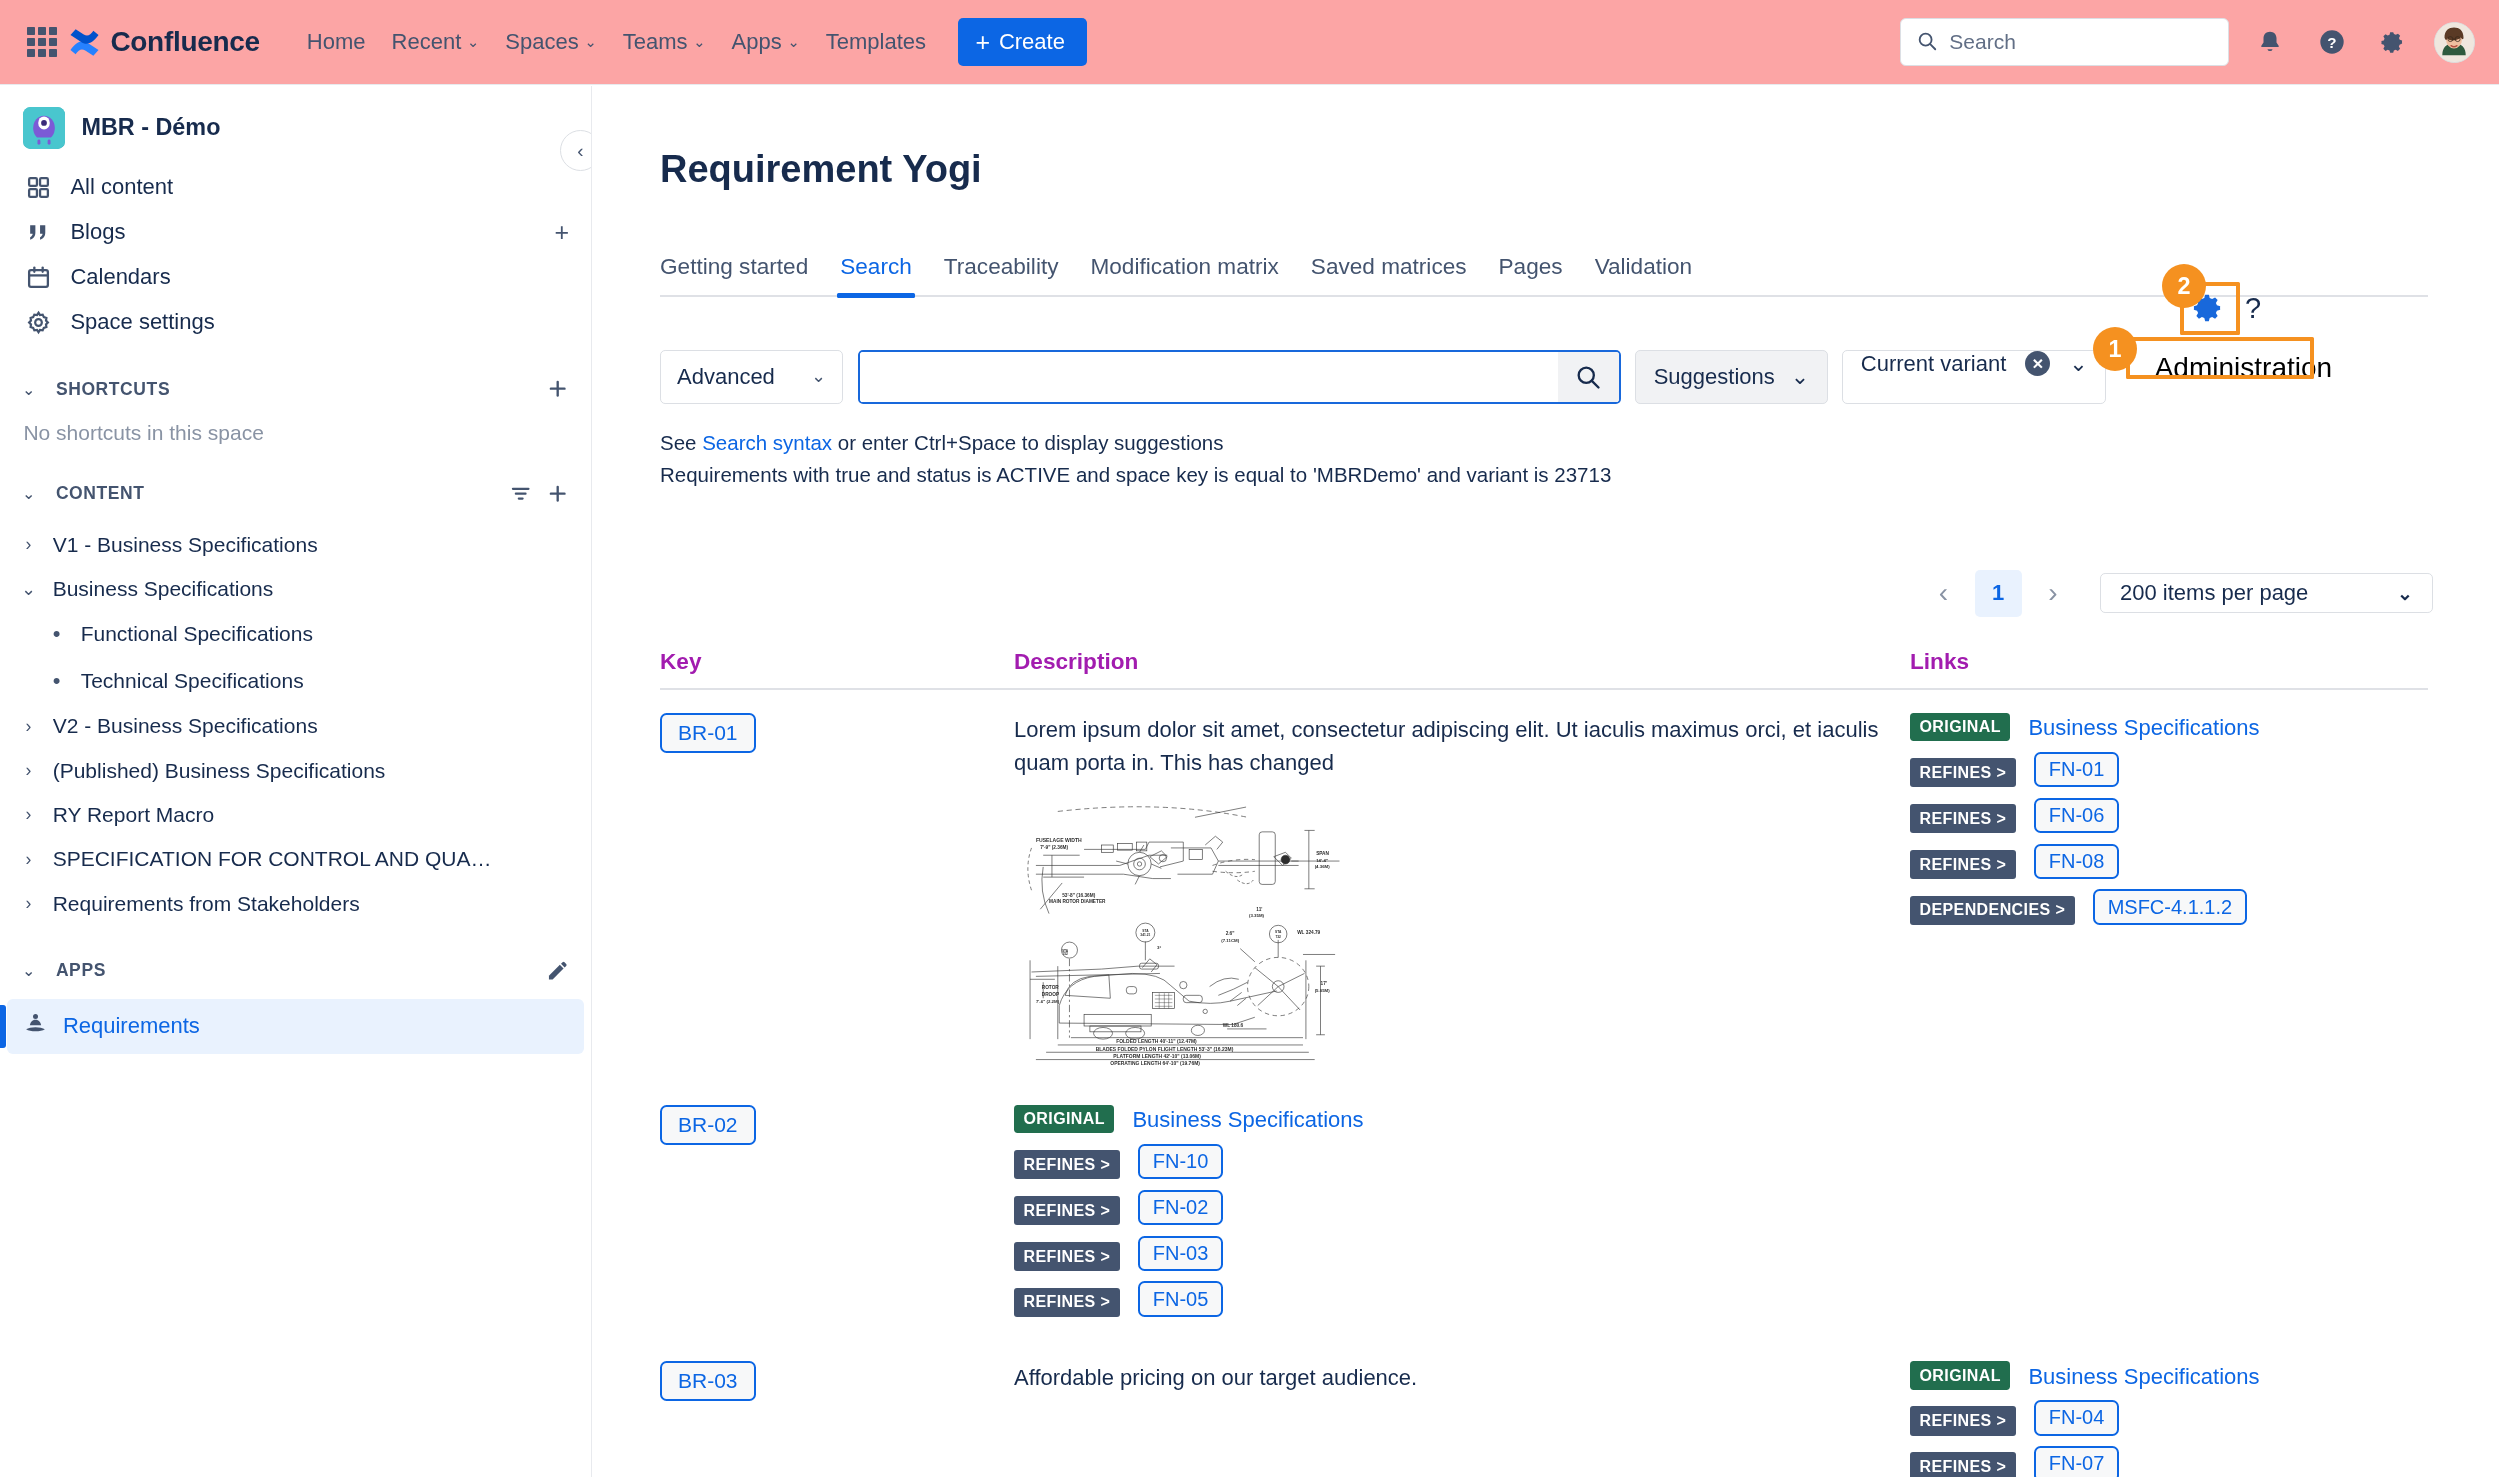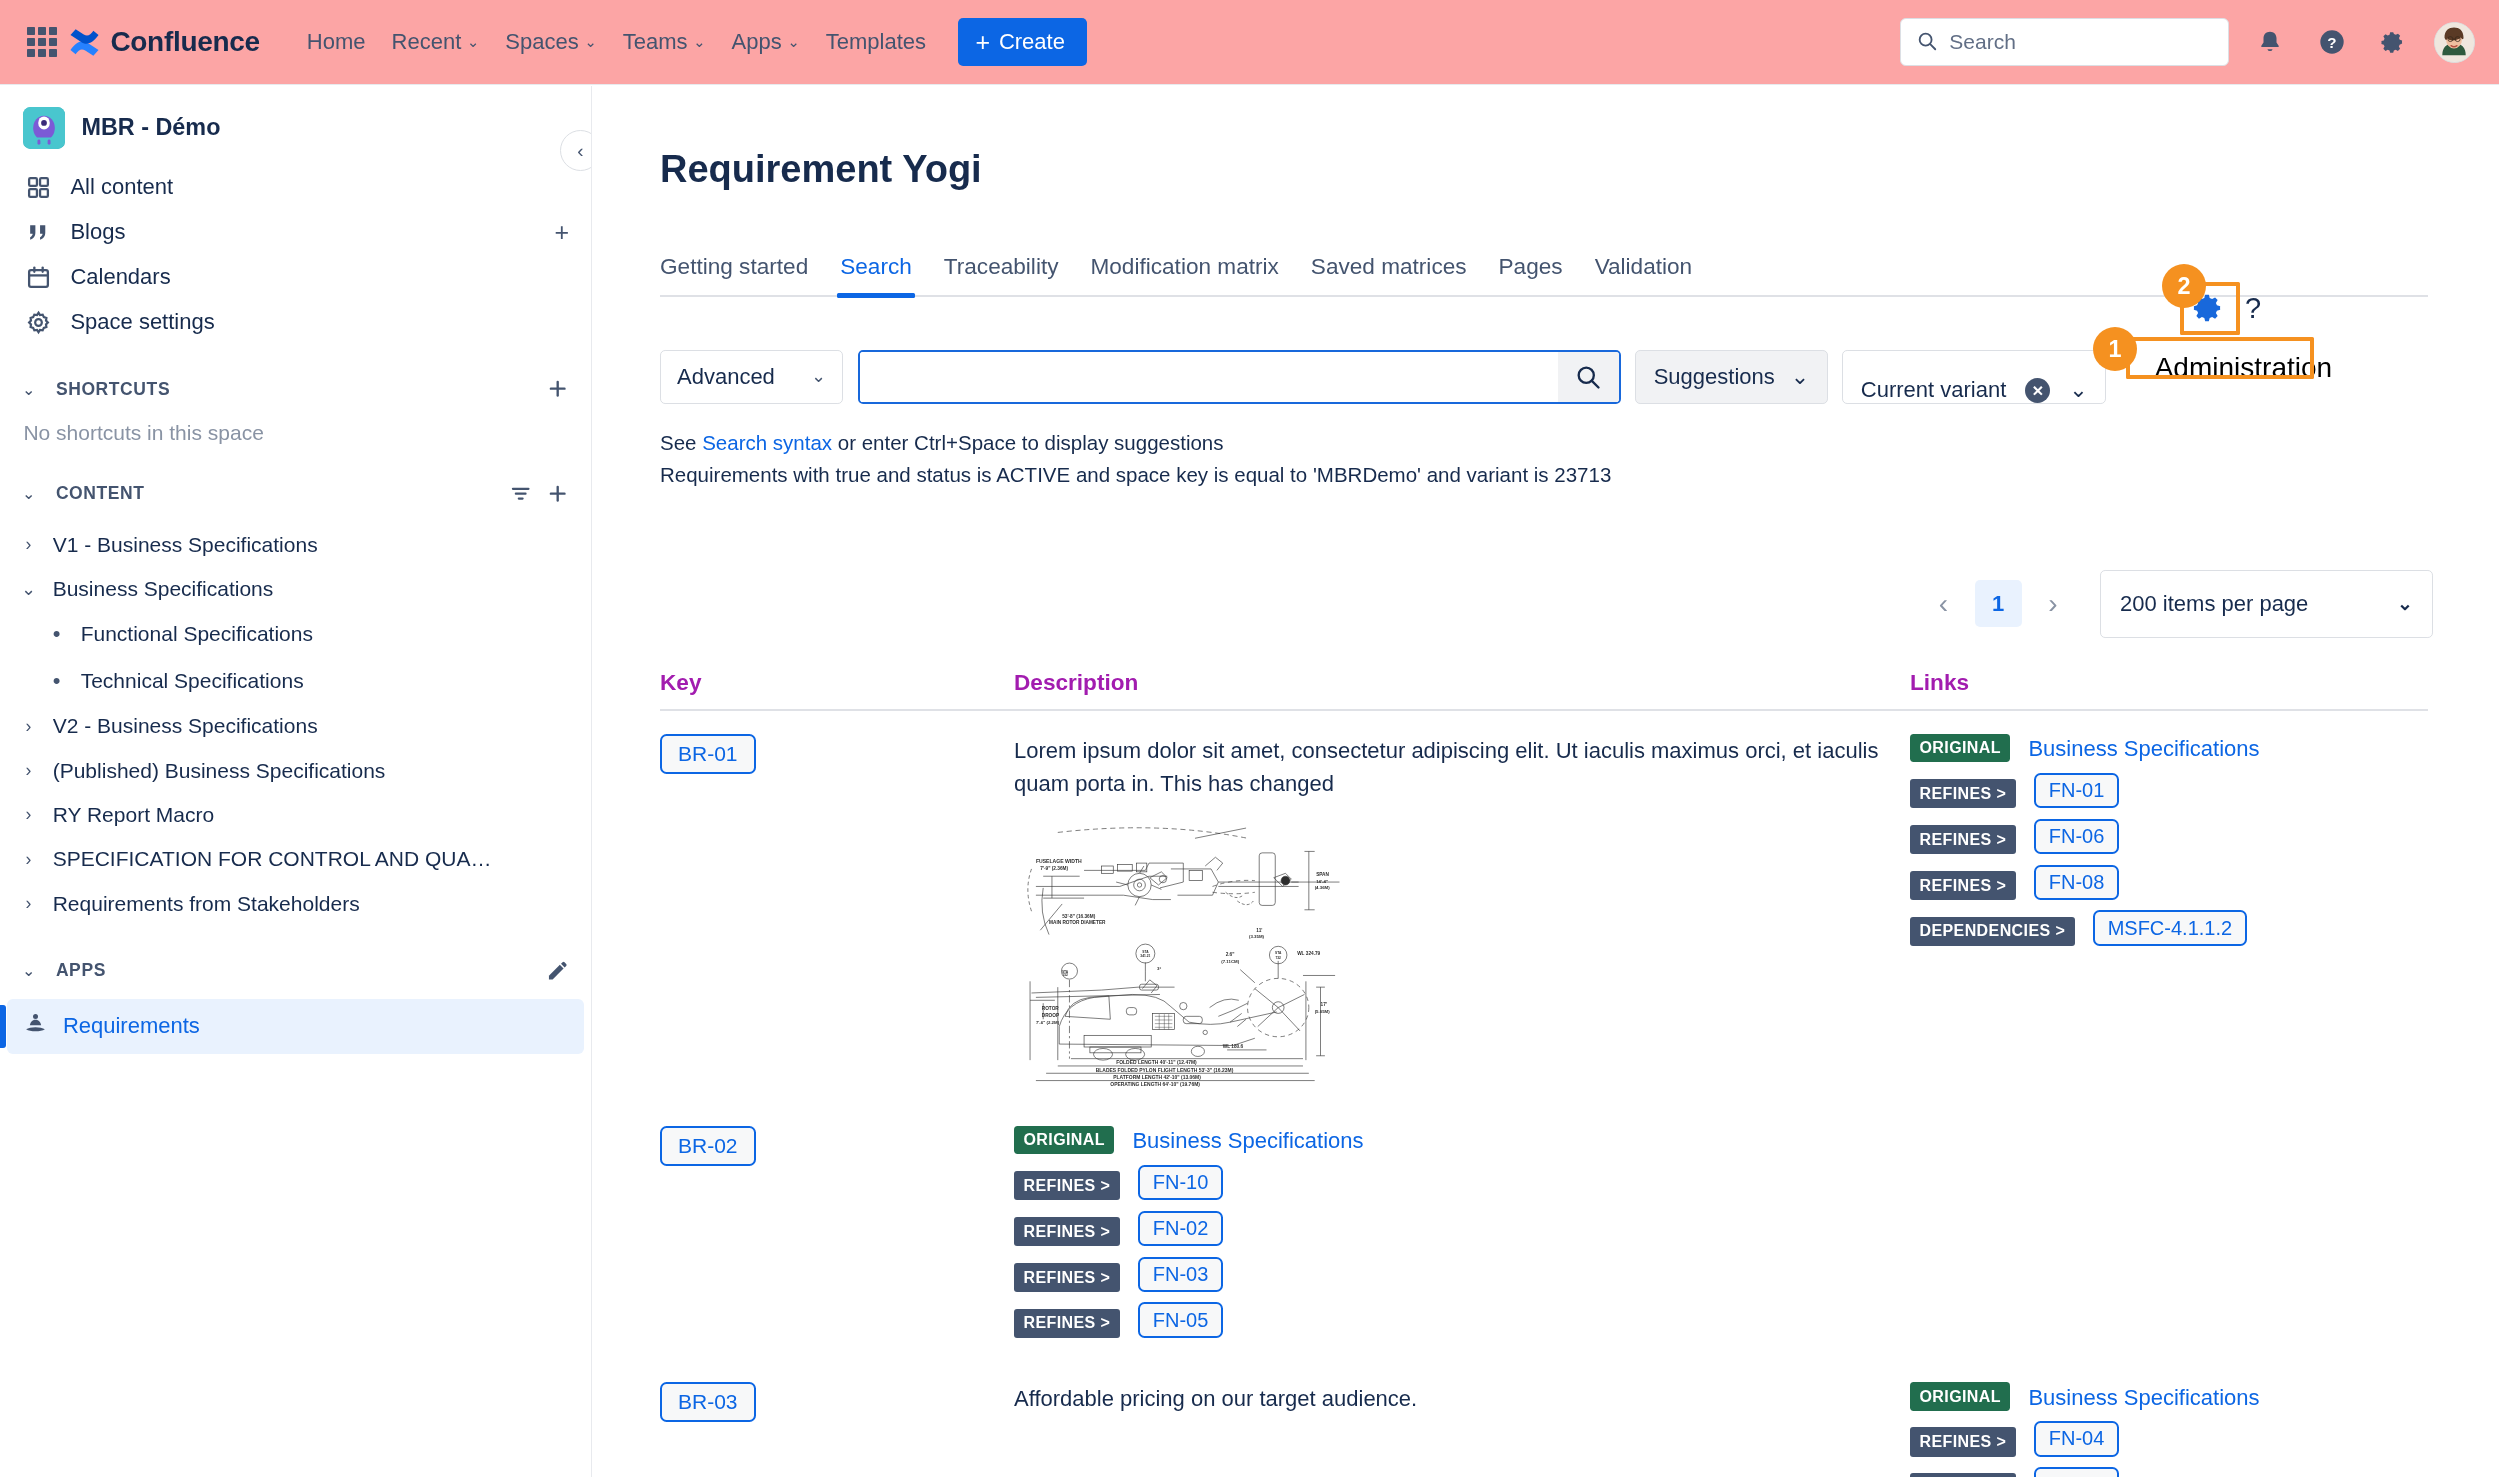"Current variant" .variant-box { align-items: flex-end -> flex-start }
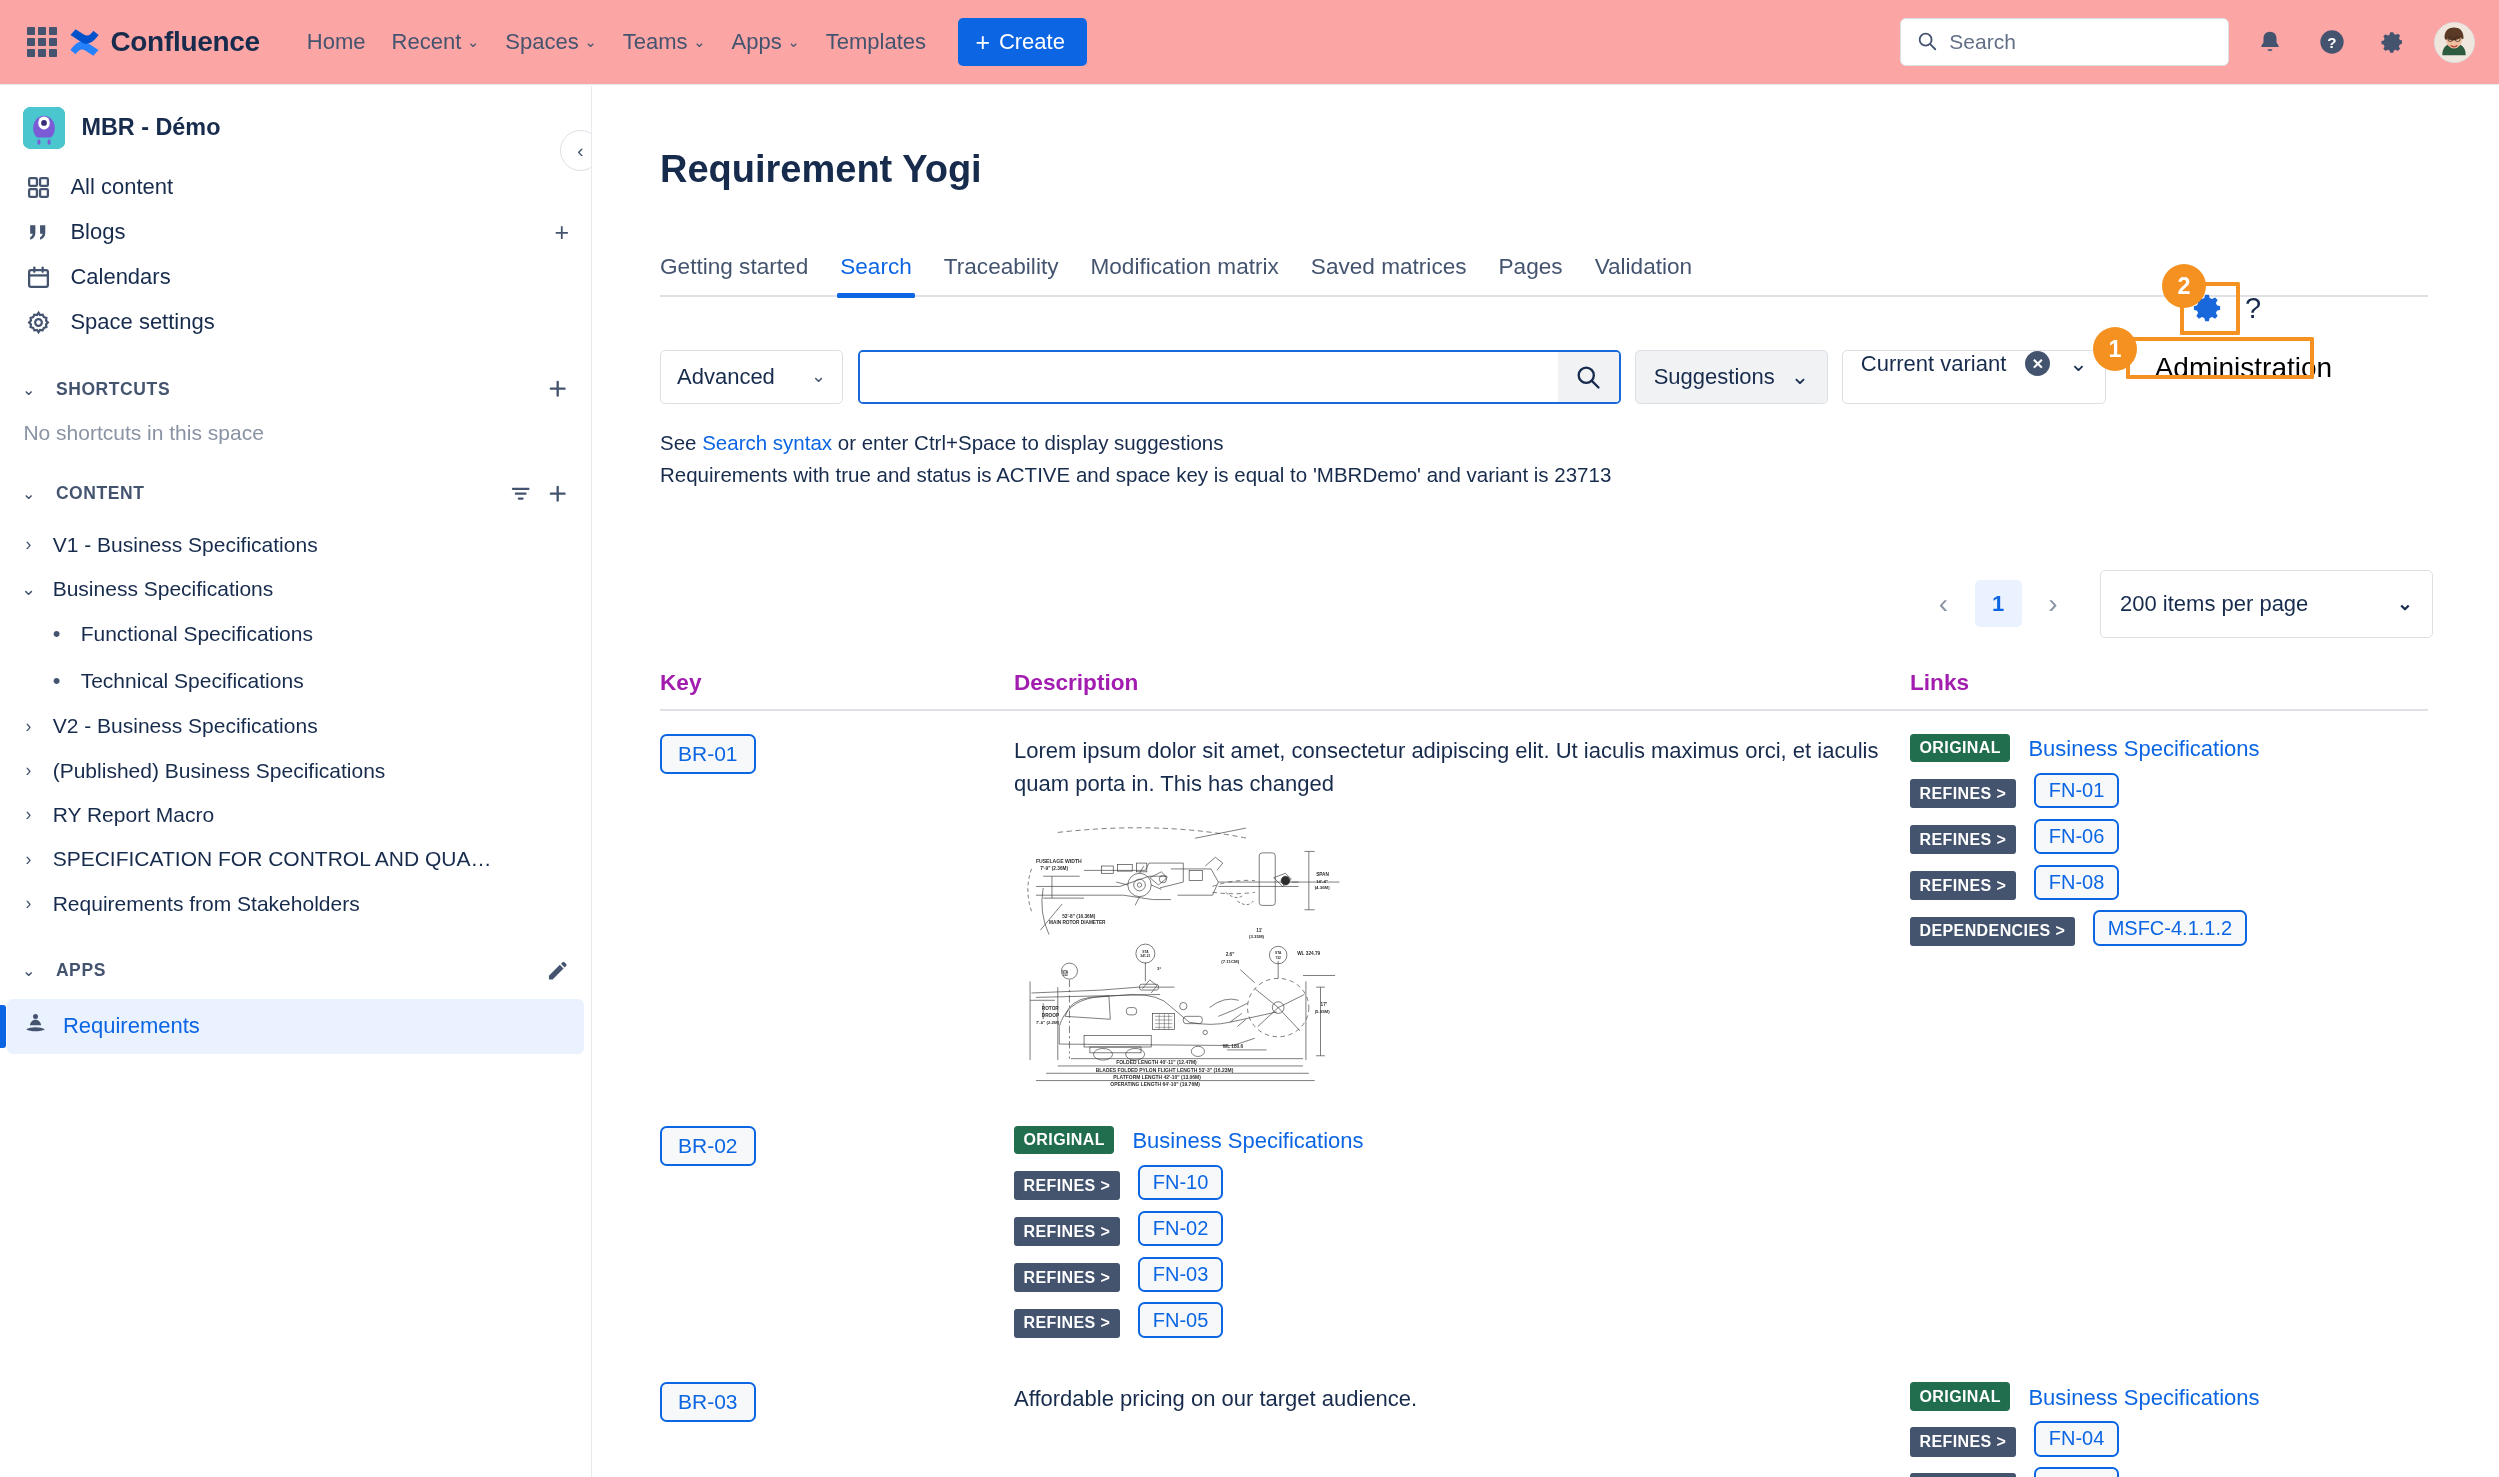"200 items per page" .perpage { height: 68px -> 40px }
